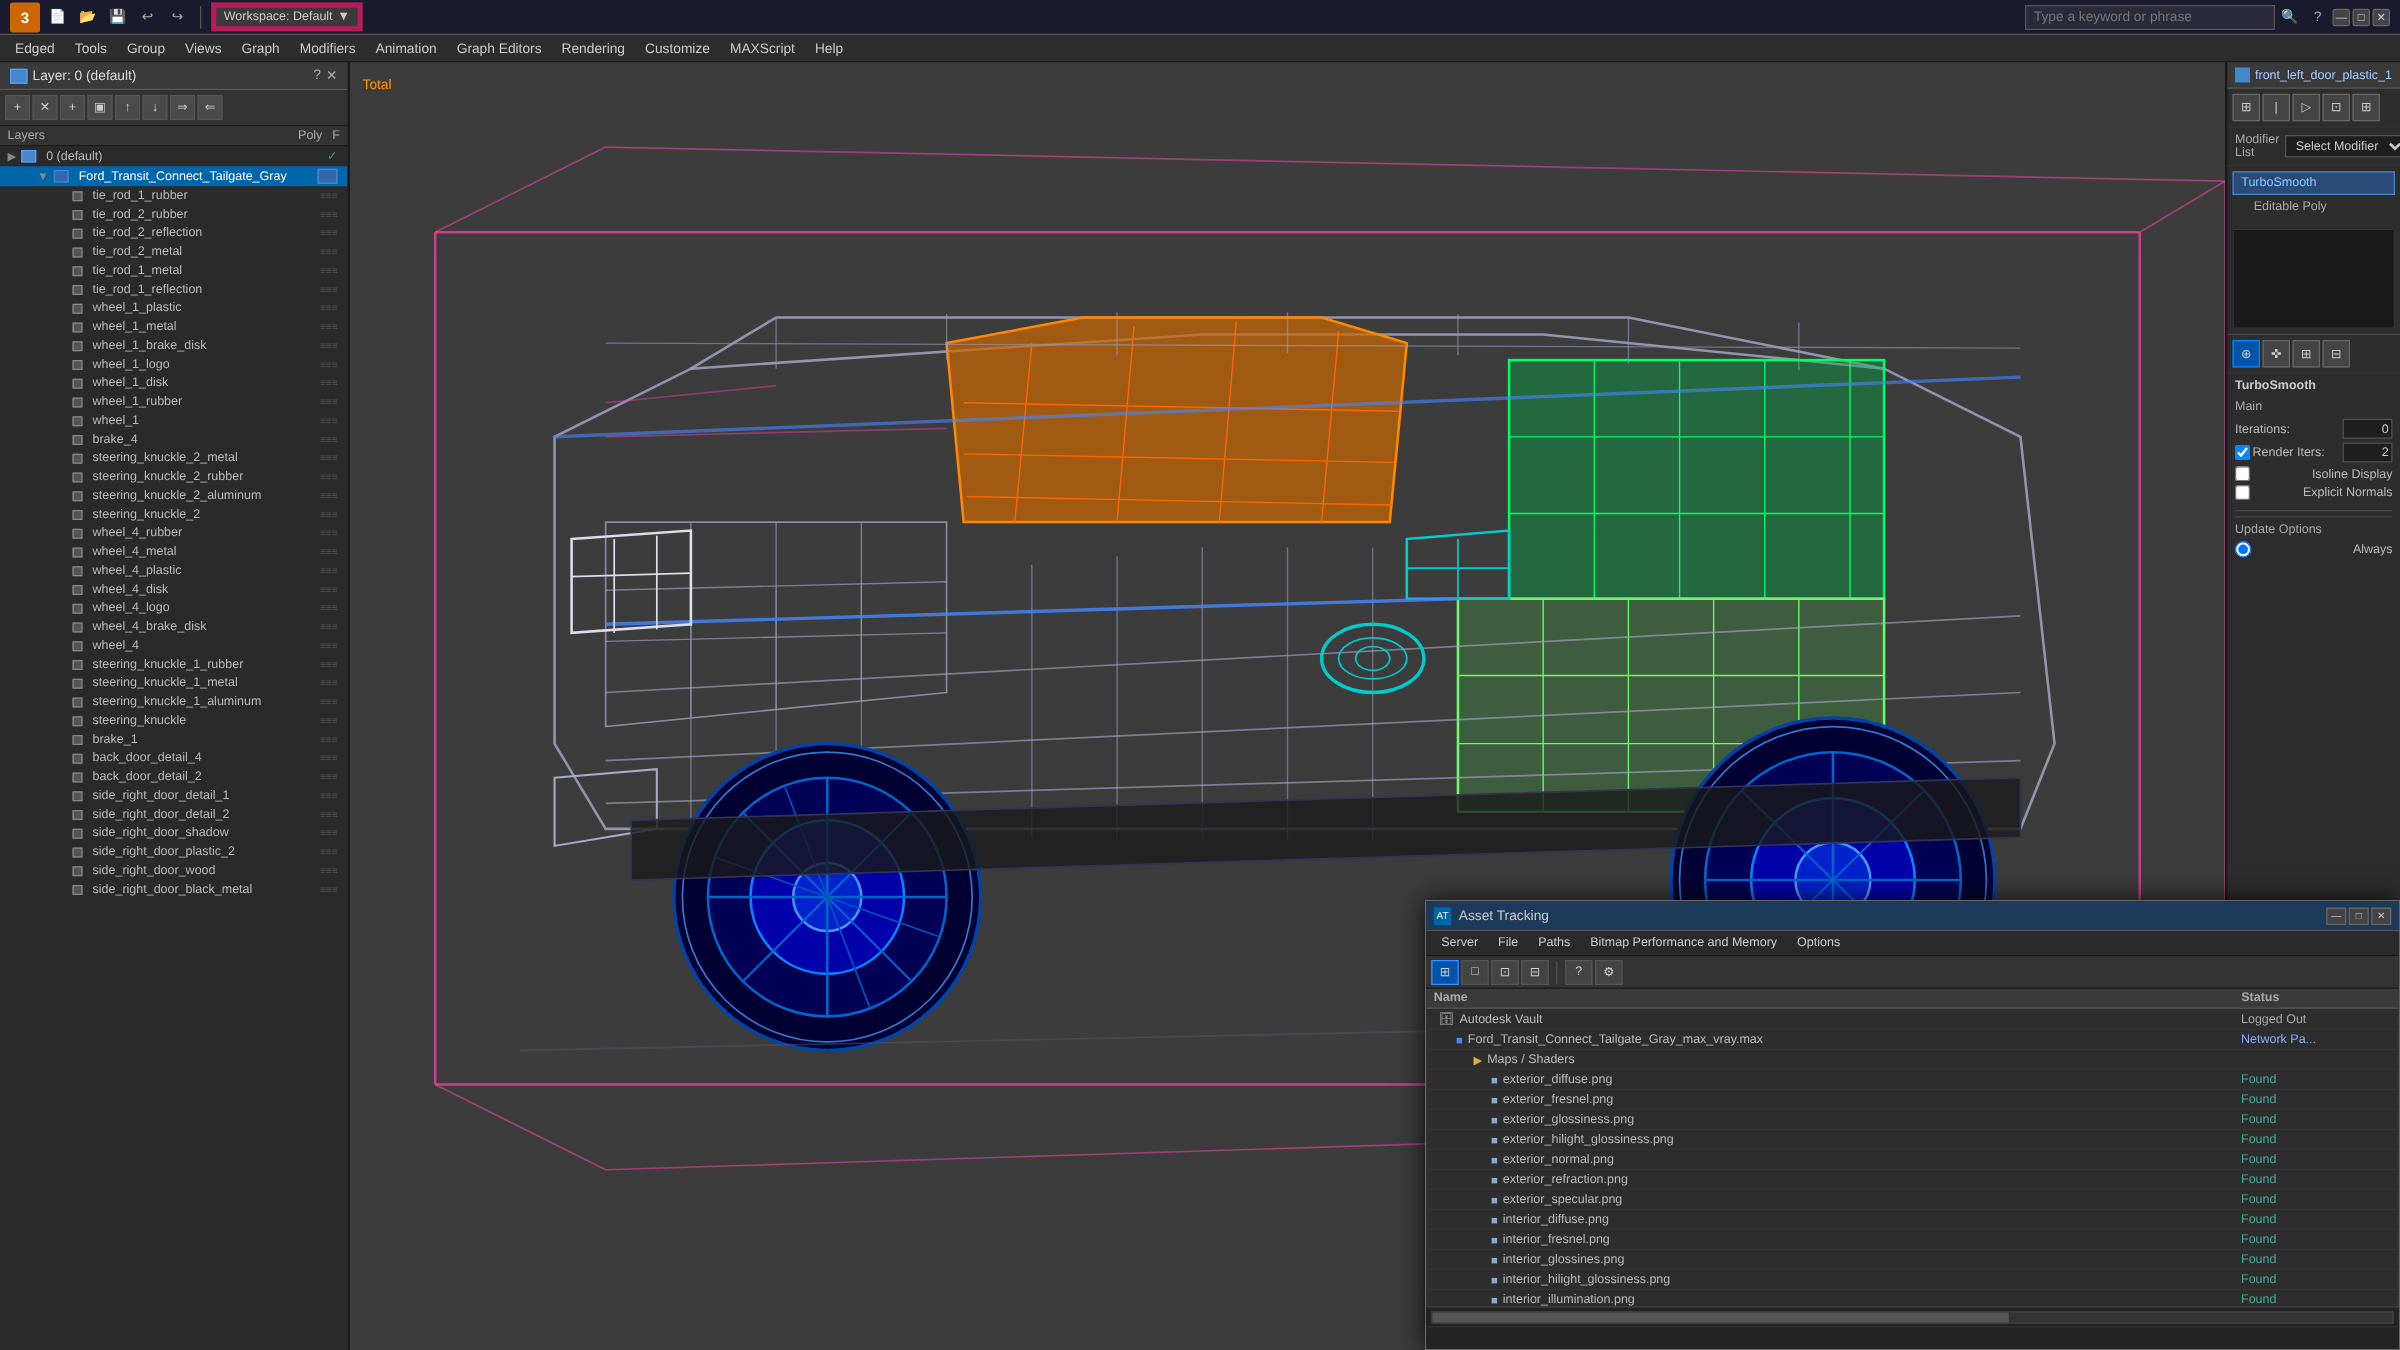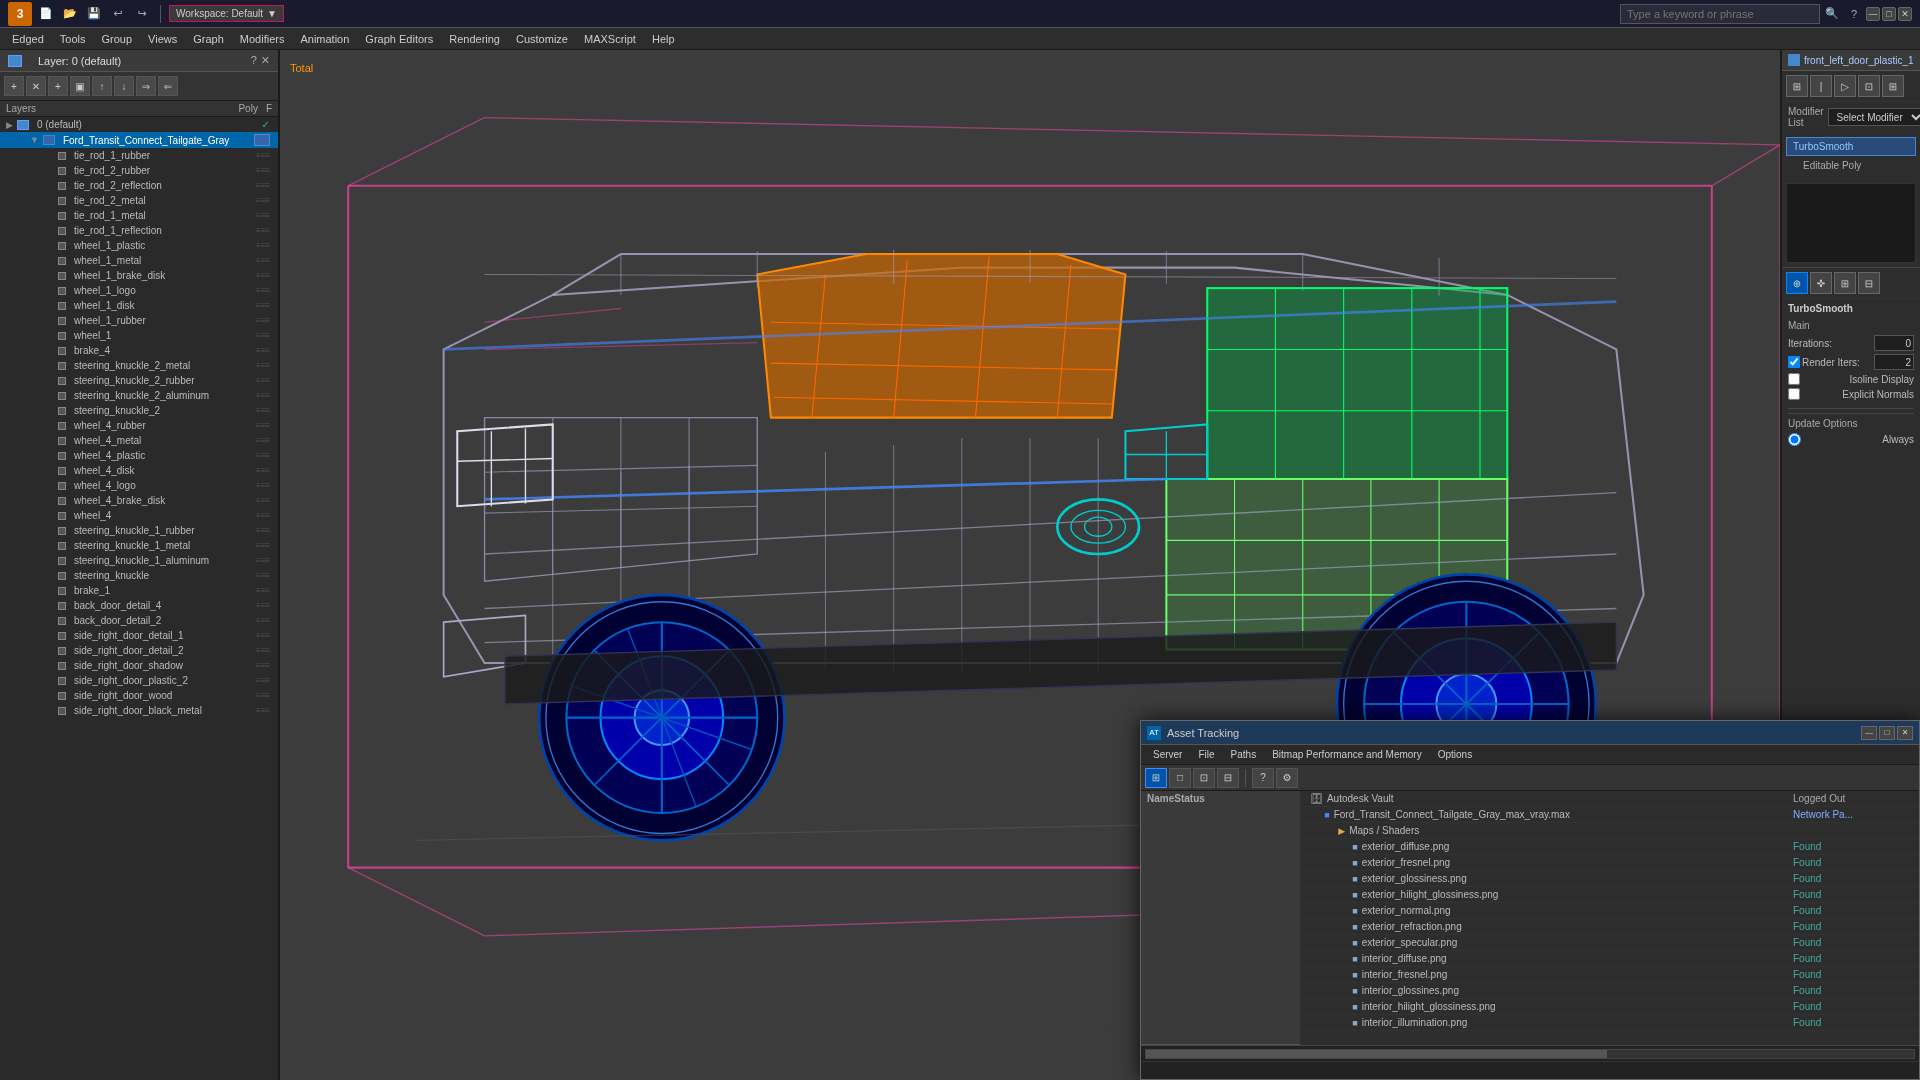"Workspace: Default" div { border: 1px solid #be185d -> 4px solid #be185d }
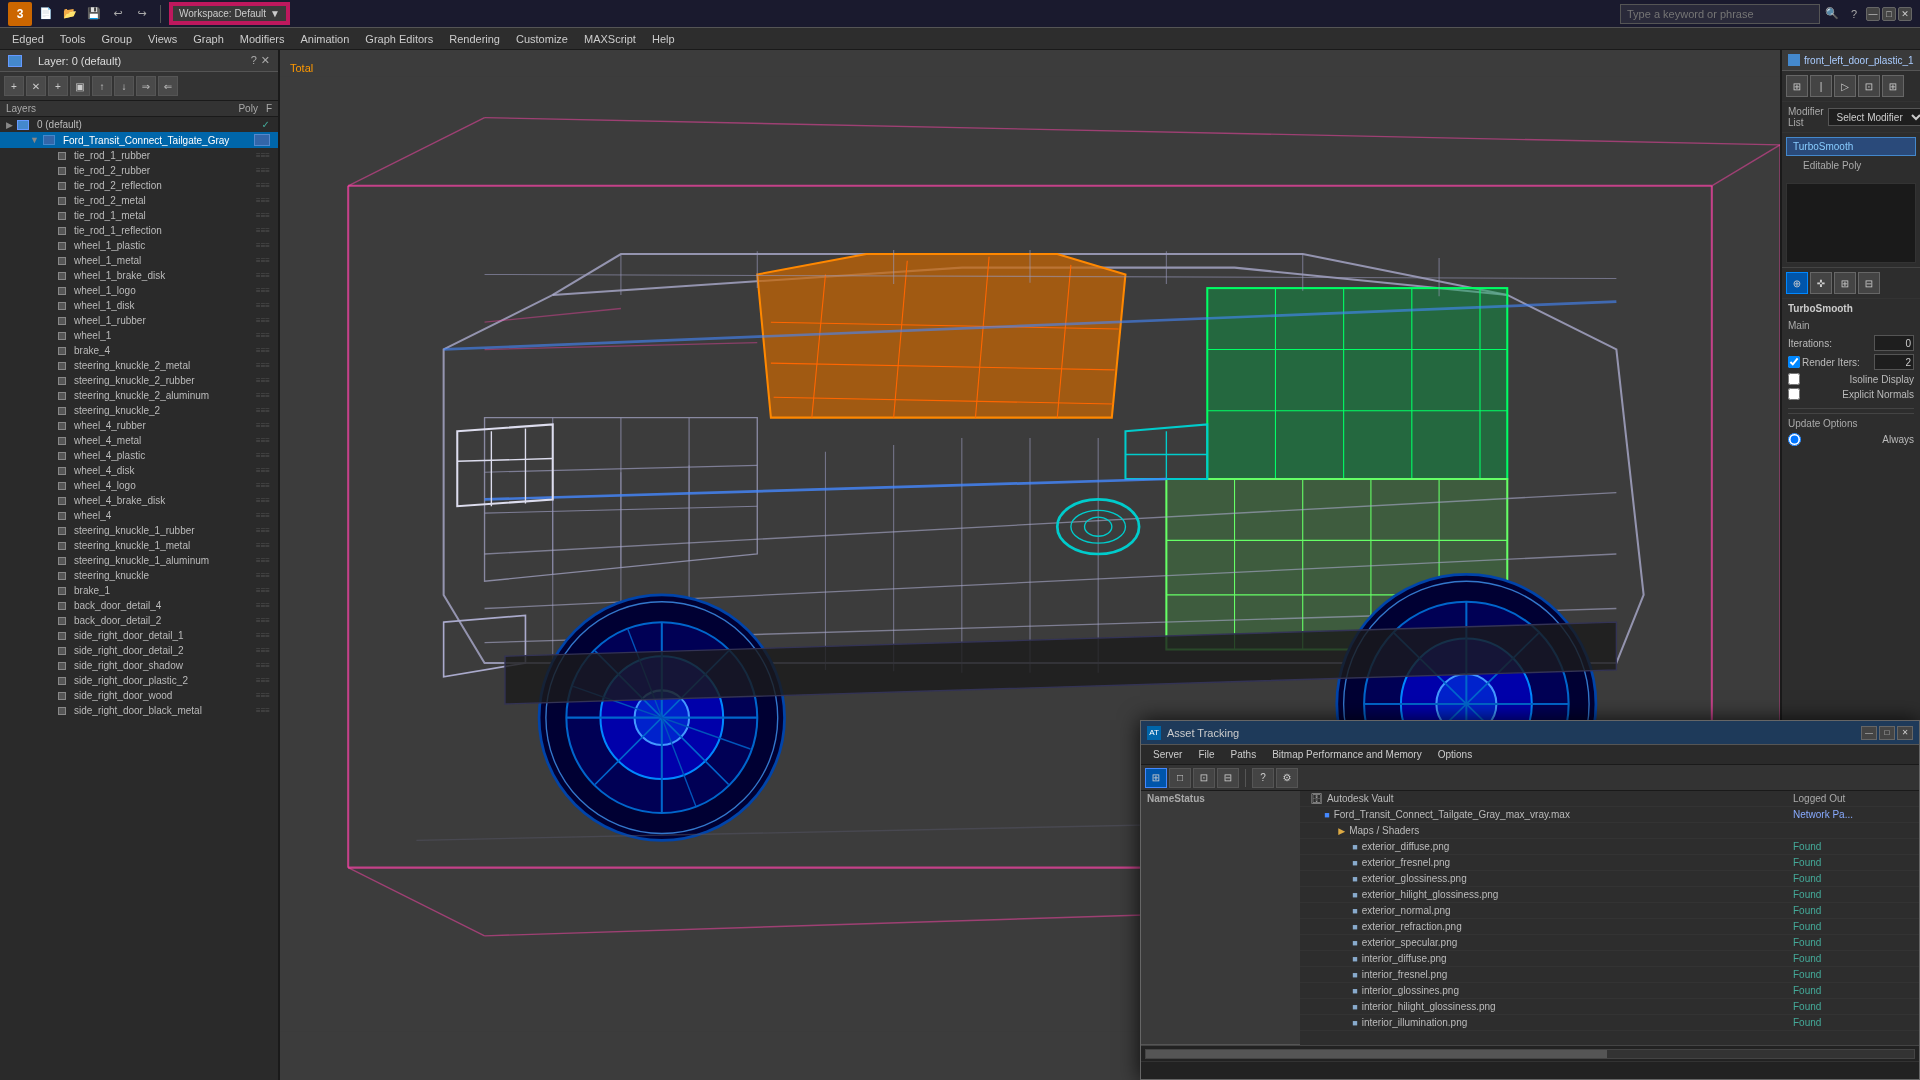"Layer: 0 (default)" div { gap: 16px -> 4px }
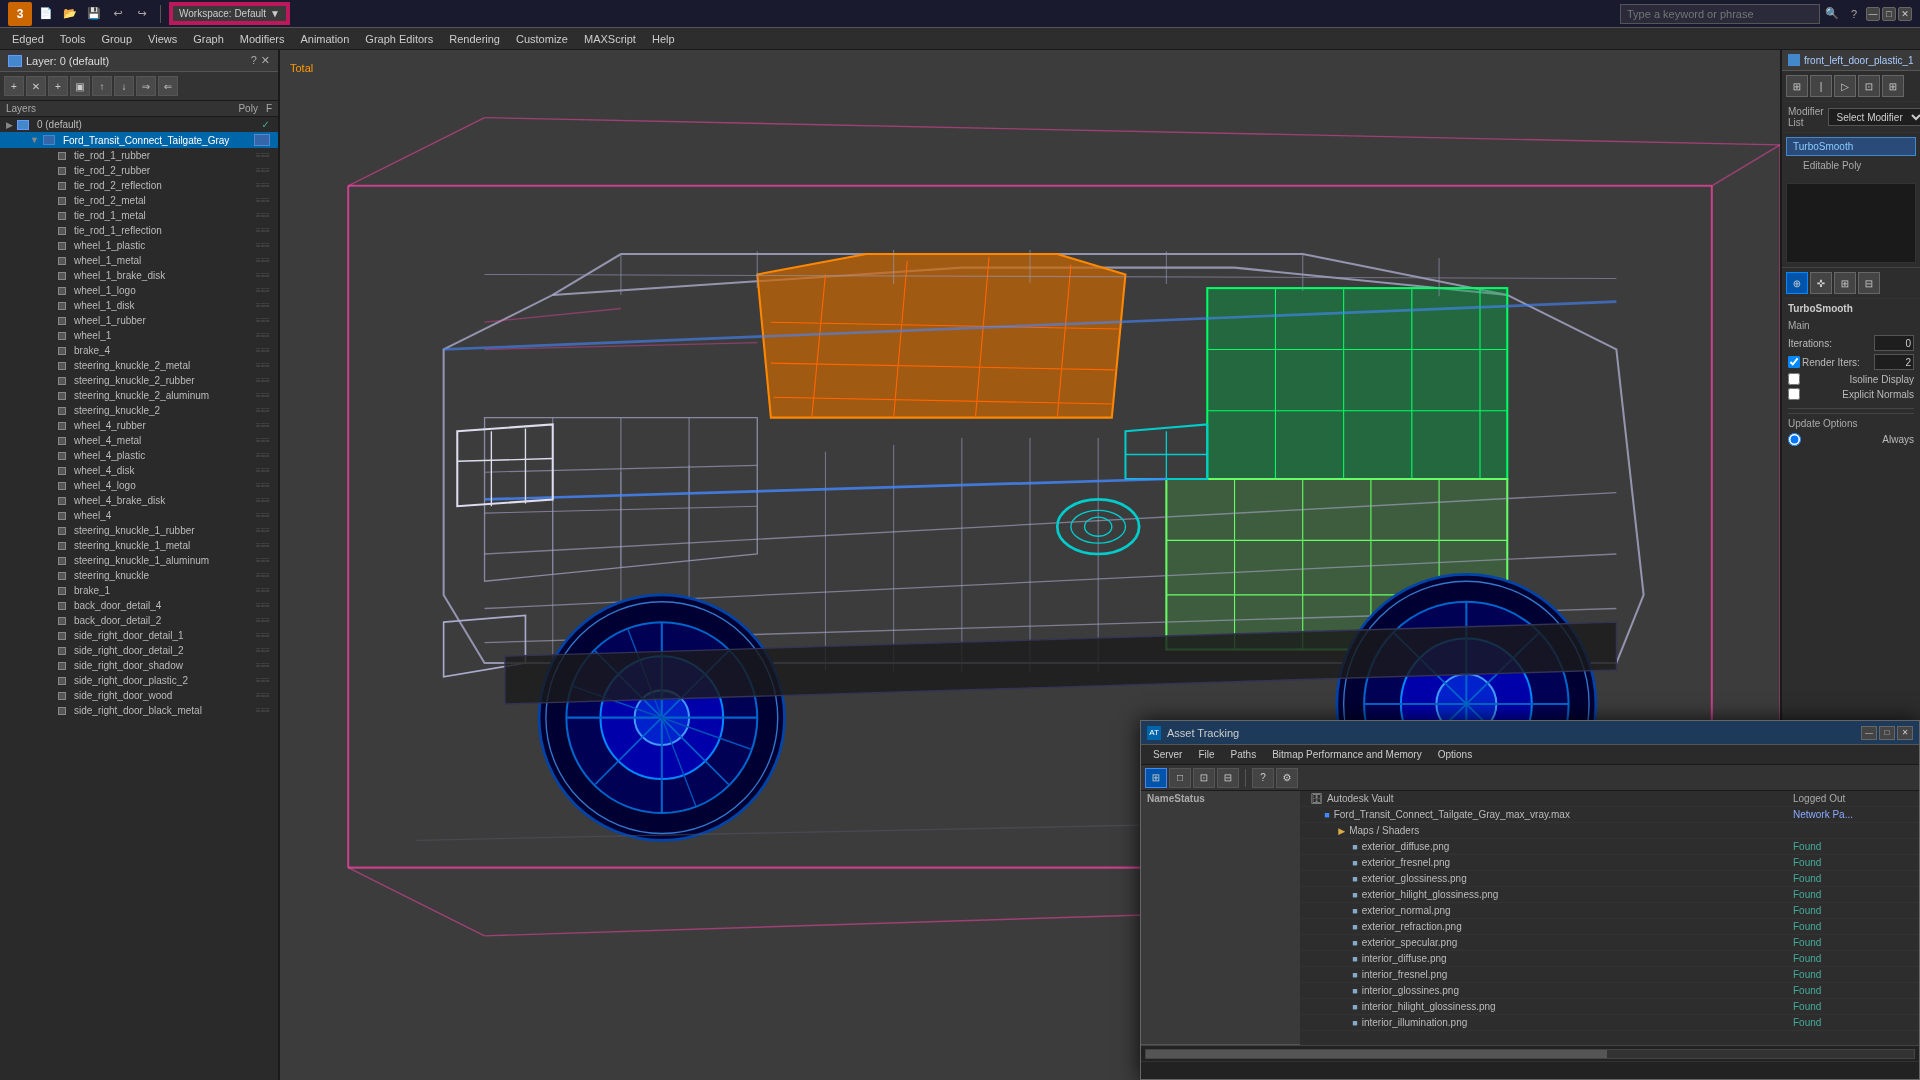"Name" #at-content { flex-direction: row -> column }
